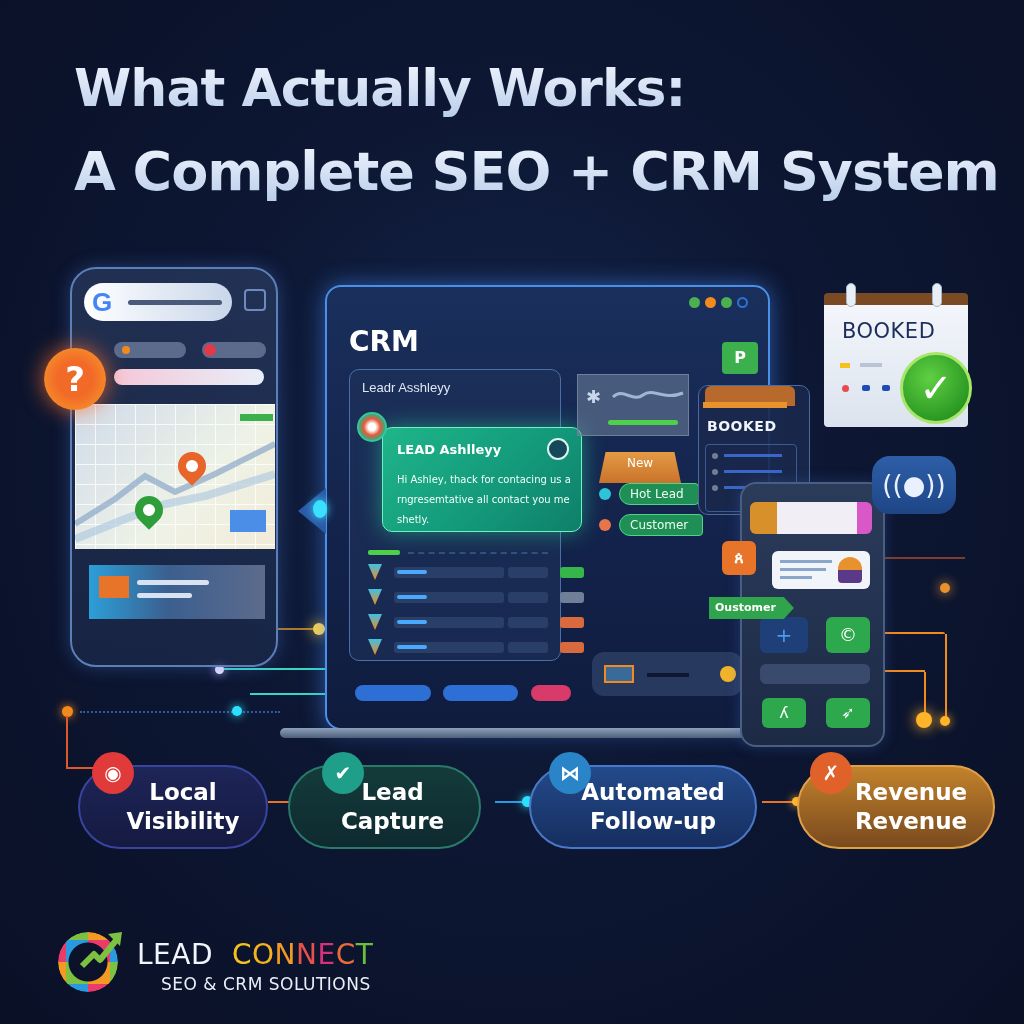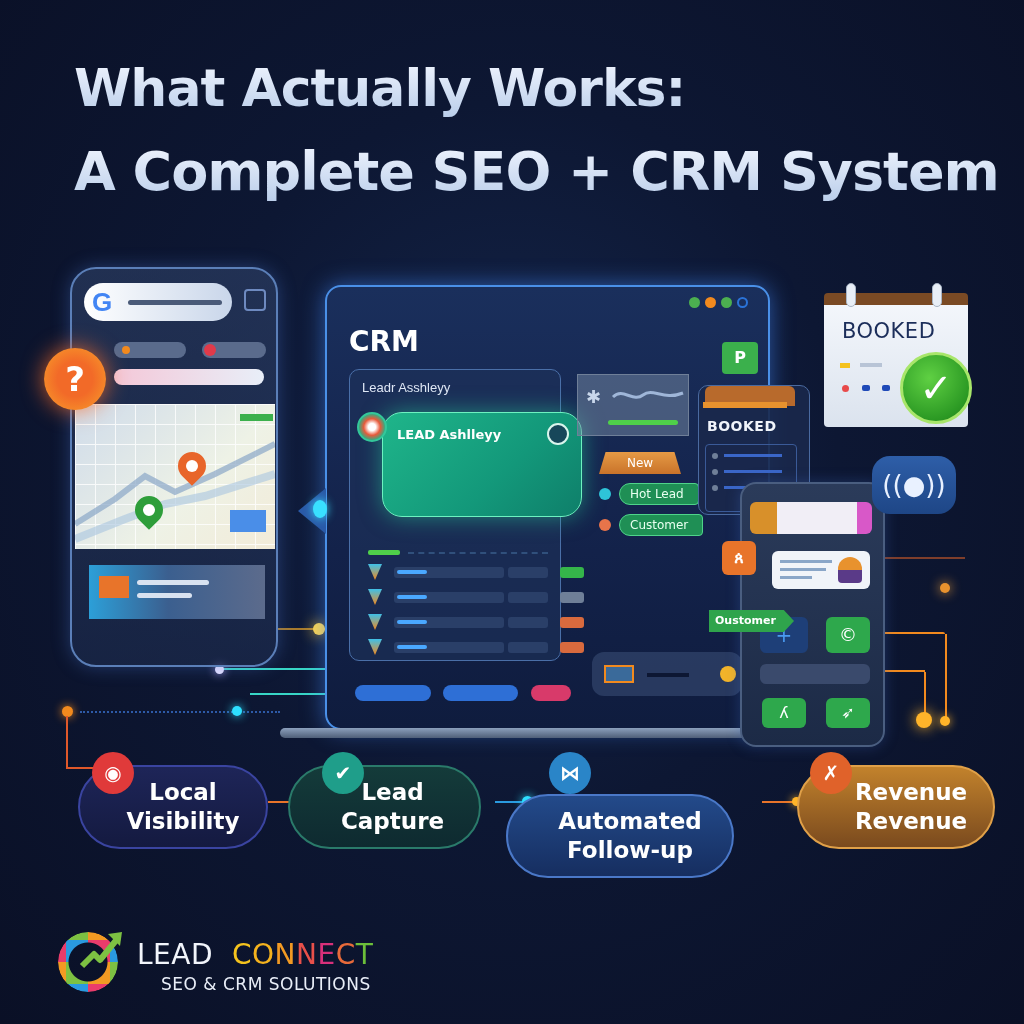"LEAD Ashlleyy" .chat-card { border-radius: 20px -> 10px; top: 125px -> 140px }
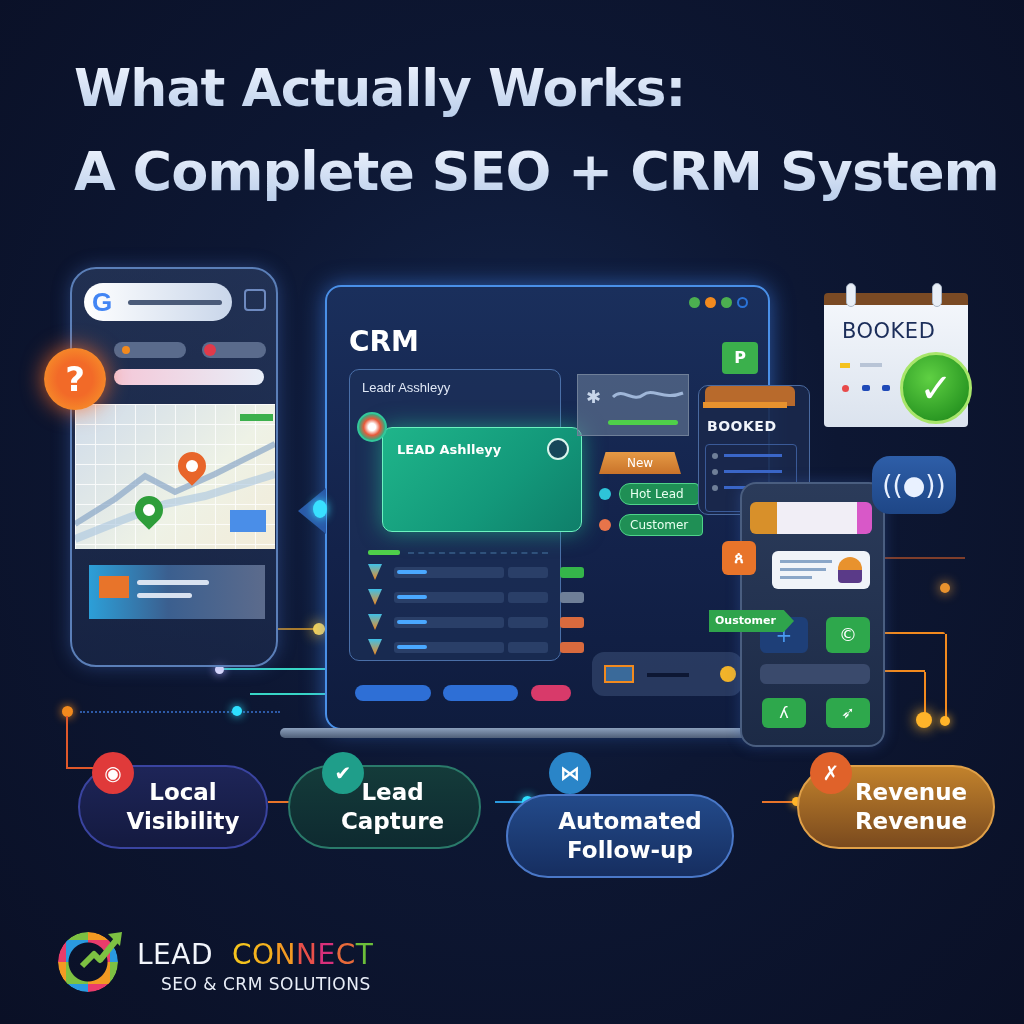"New" .tag-new { height: 22px -> 31px }
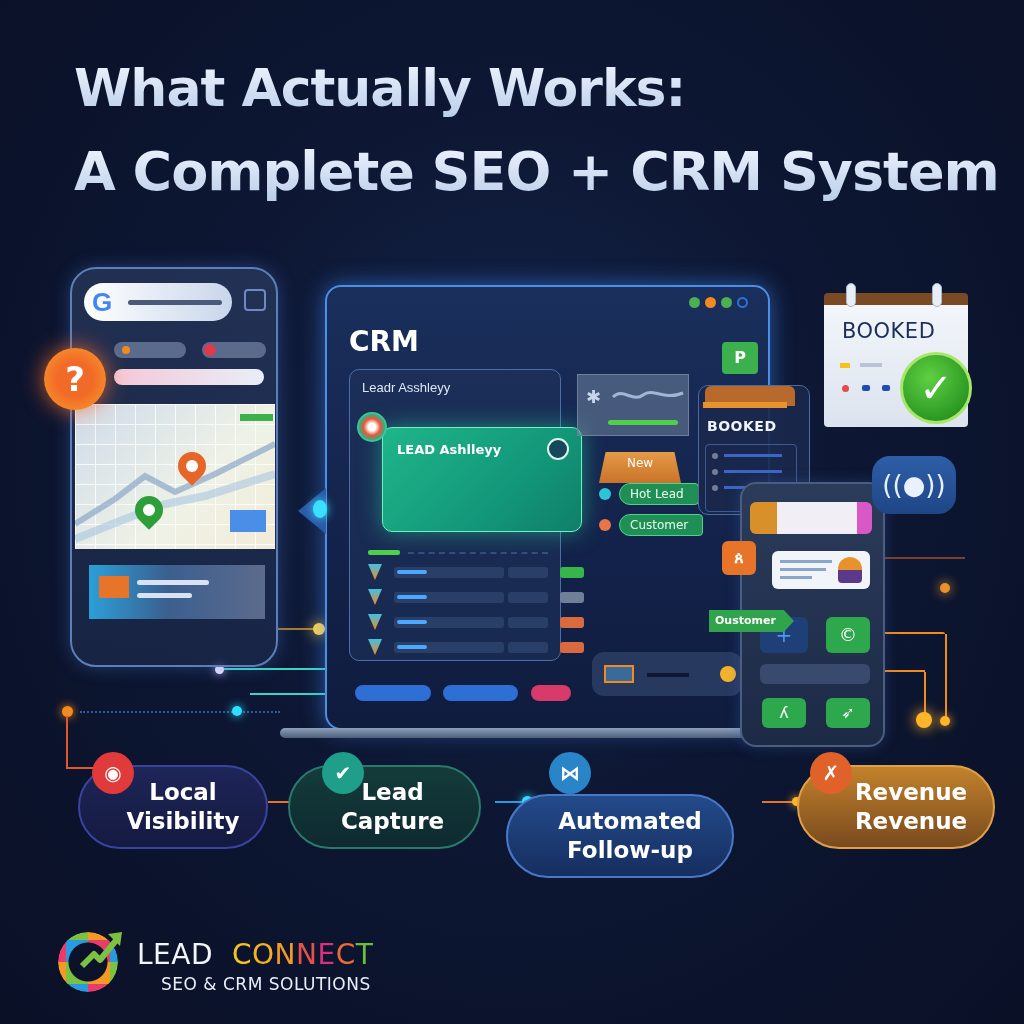"Hi Ashley, thack for contacing" div.chat-body { html: none -> <div>Hi Ashley, thack for contacing us a rngresemtative all contact you me shetly.</div> }
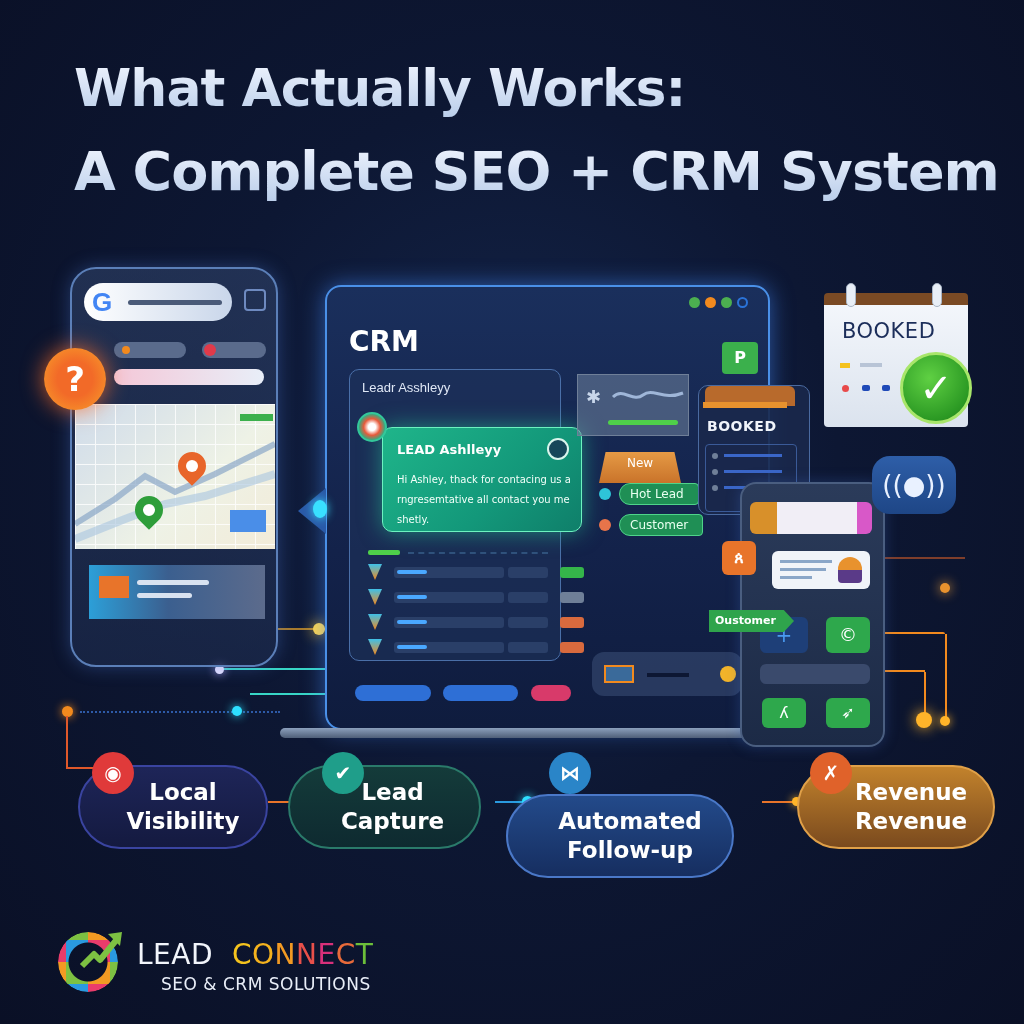"Oustomer" .customer-flag { top: 610px -> 597px }
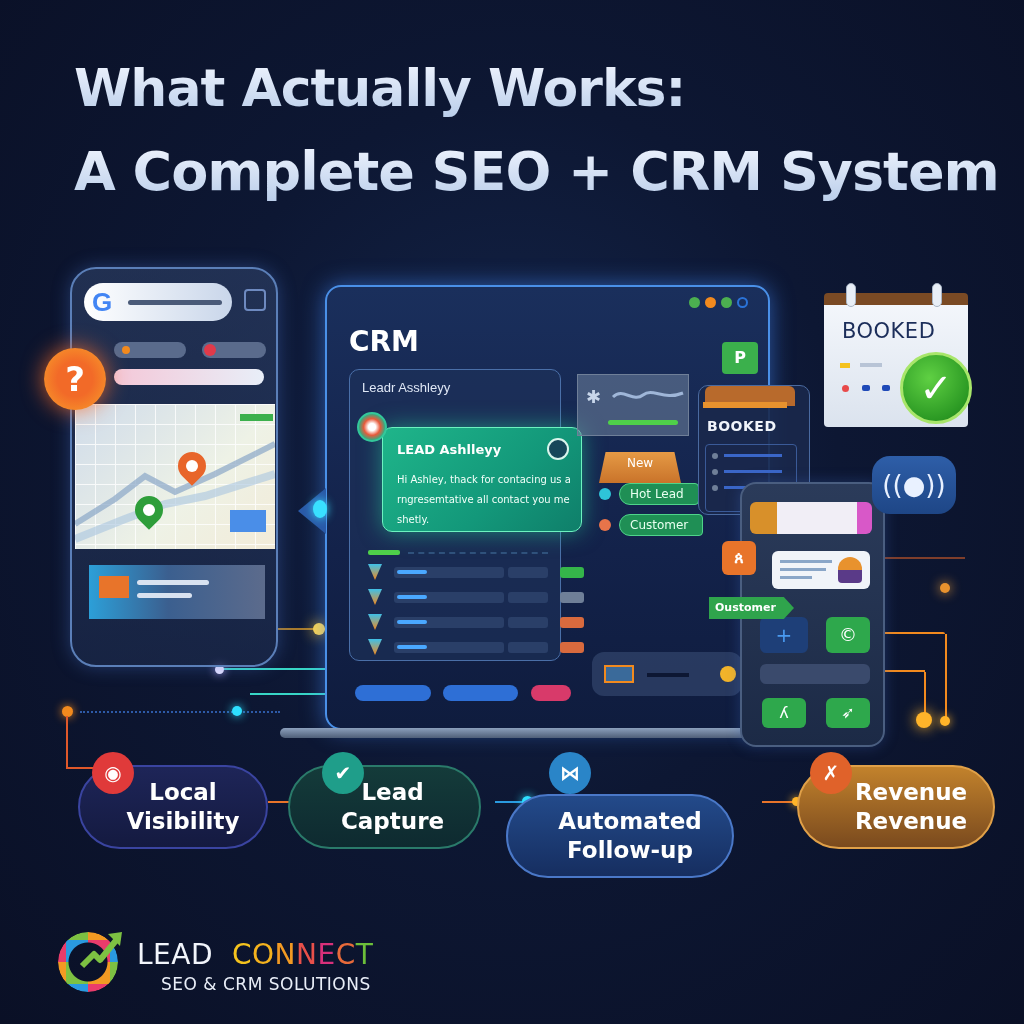"Automated" div.step { left: 506px -> 529px; margin-top: 29px -> none }
